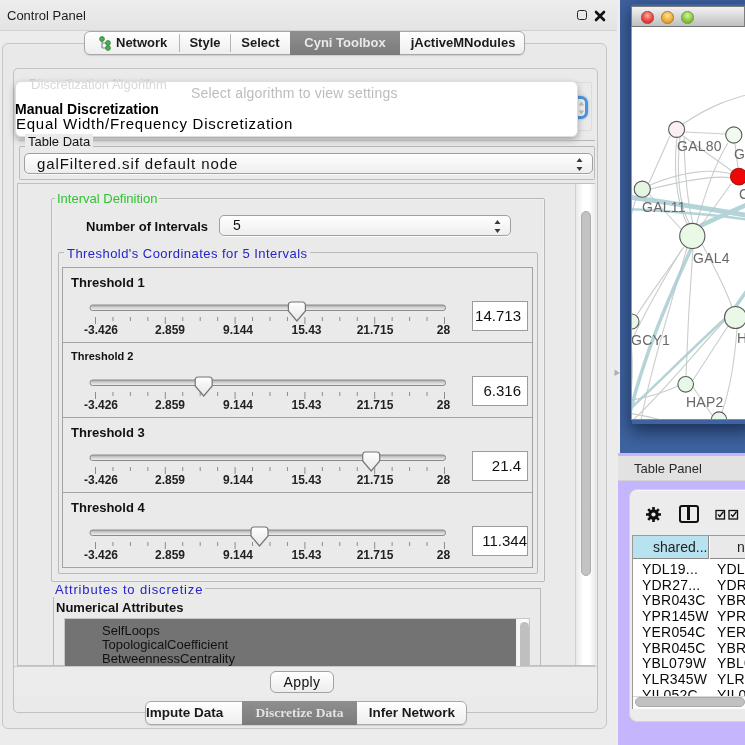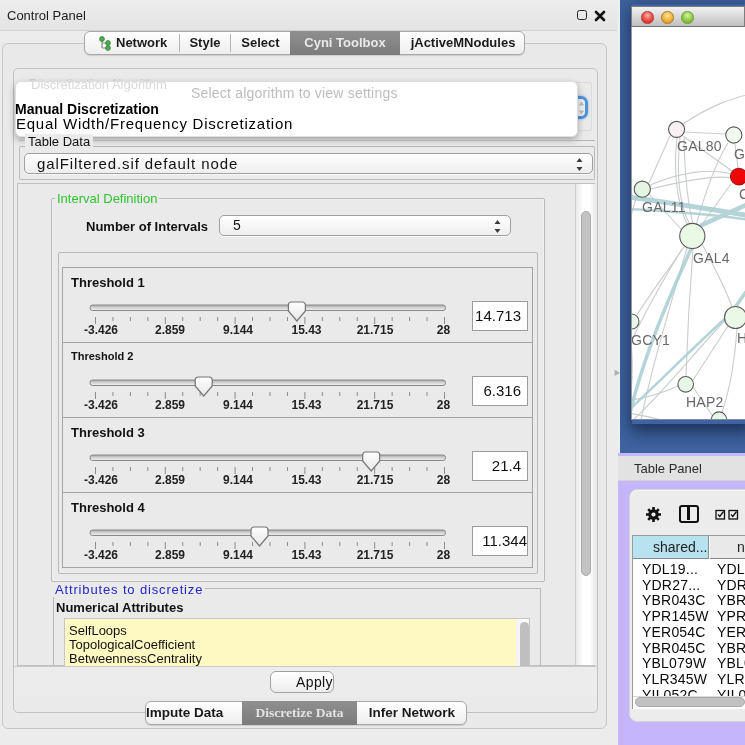"Threshold's Coordinates for 5 Intervals" div.abs { html: none -> <div>Threshold's Coordinates for 5 Intervals</div> }
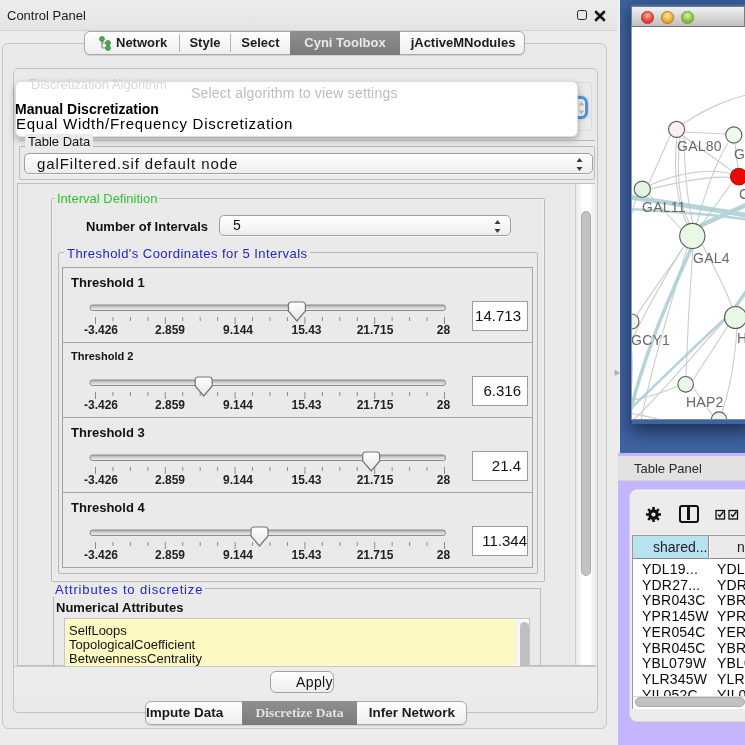"SelfLoops" div.abs { background: #fef9c3 -> #737373; padding-left: none -> 33px }
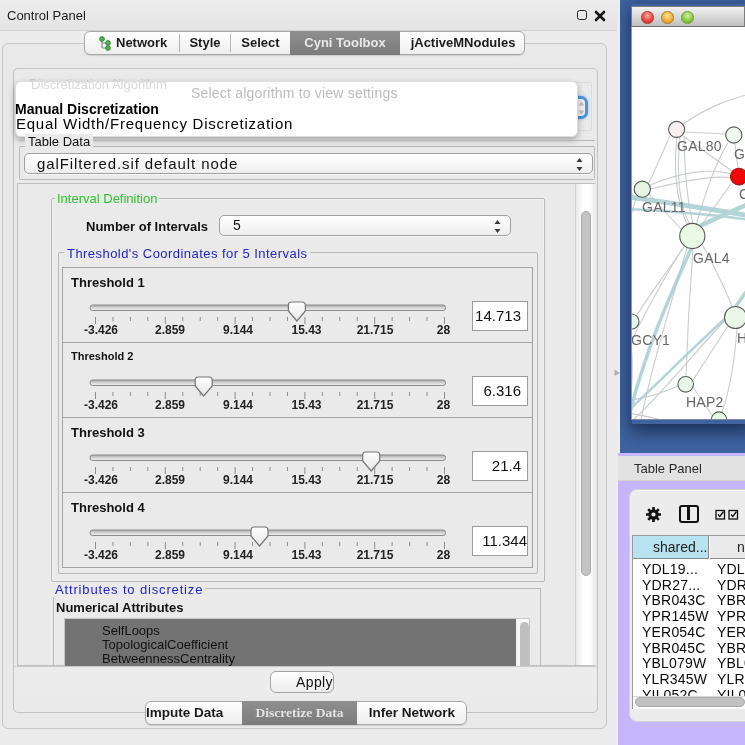"Apply" div.abs { text-align: right -> center }
